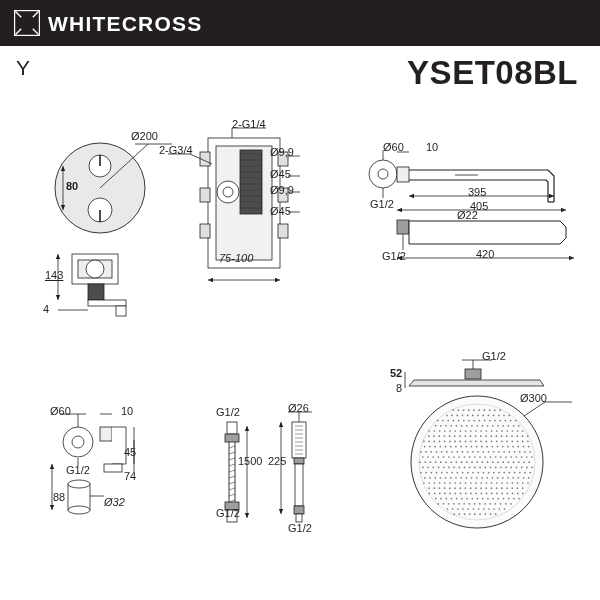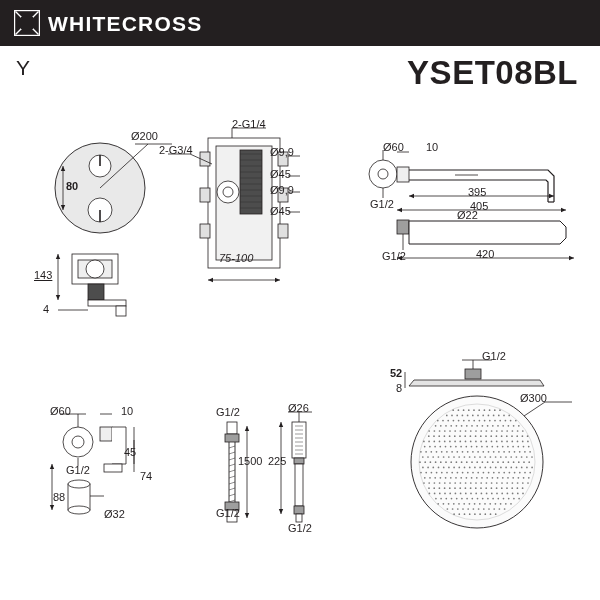"143" div.dim { left: 34px -> 45px }
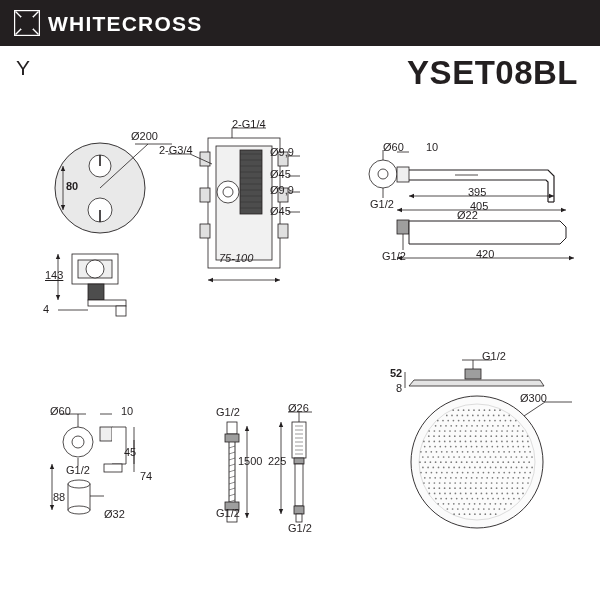"74" div.dim { left: 140px -> 124px }
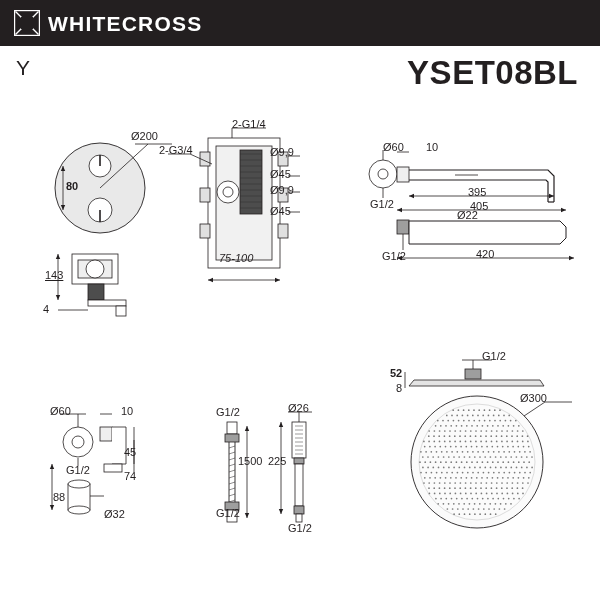"Ø32" div.dim { font-style: none -> italic; top: 416px -> 404px }
